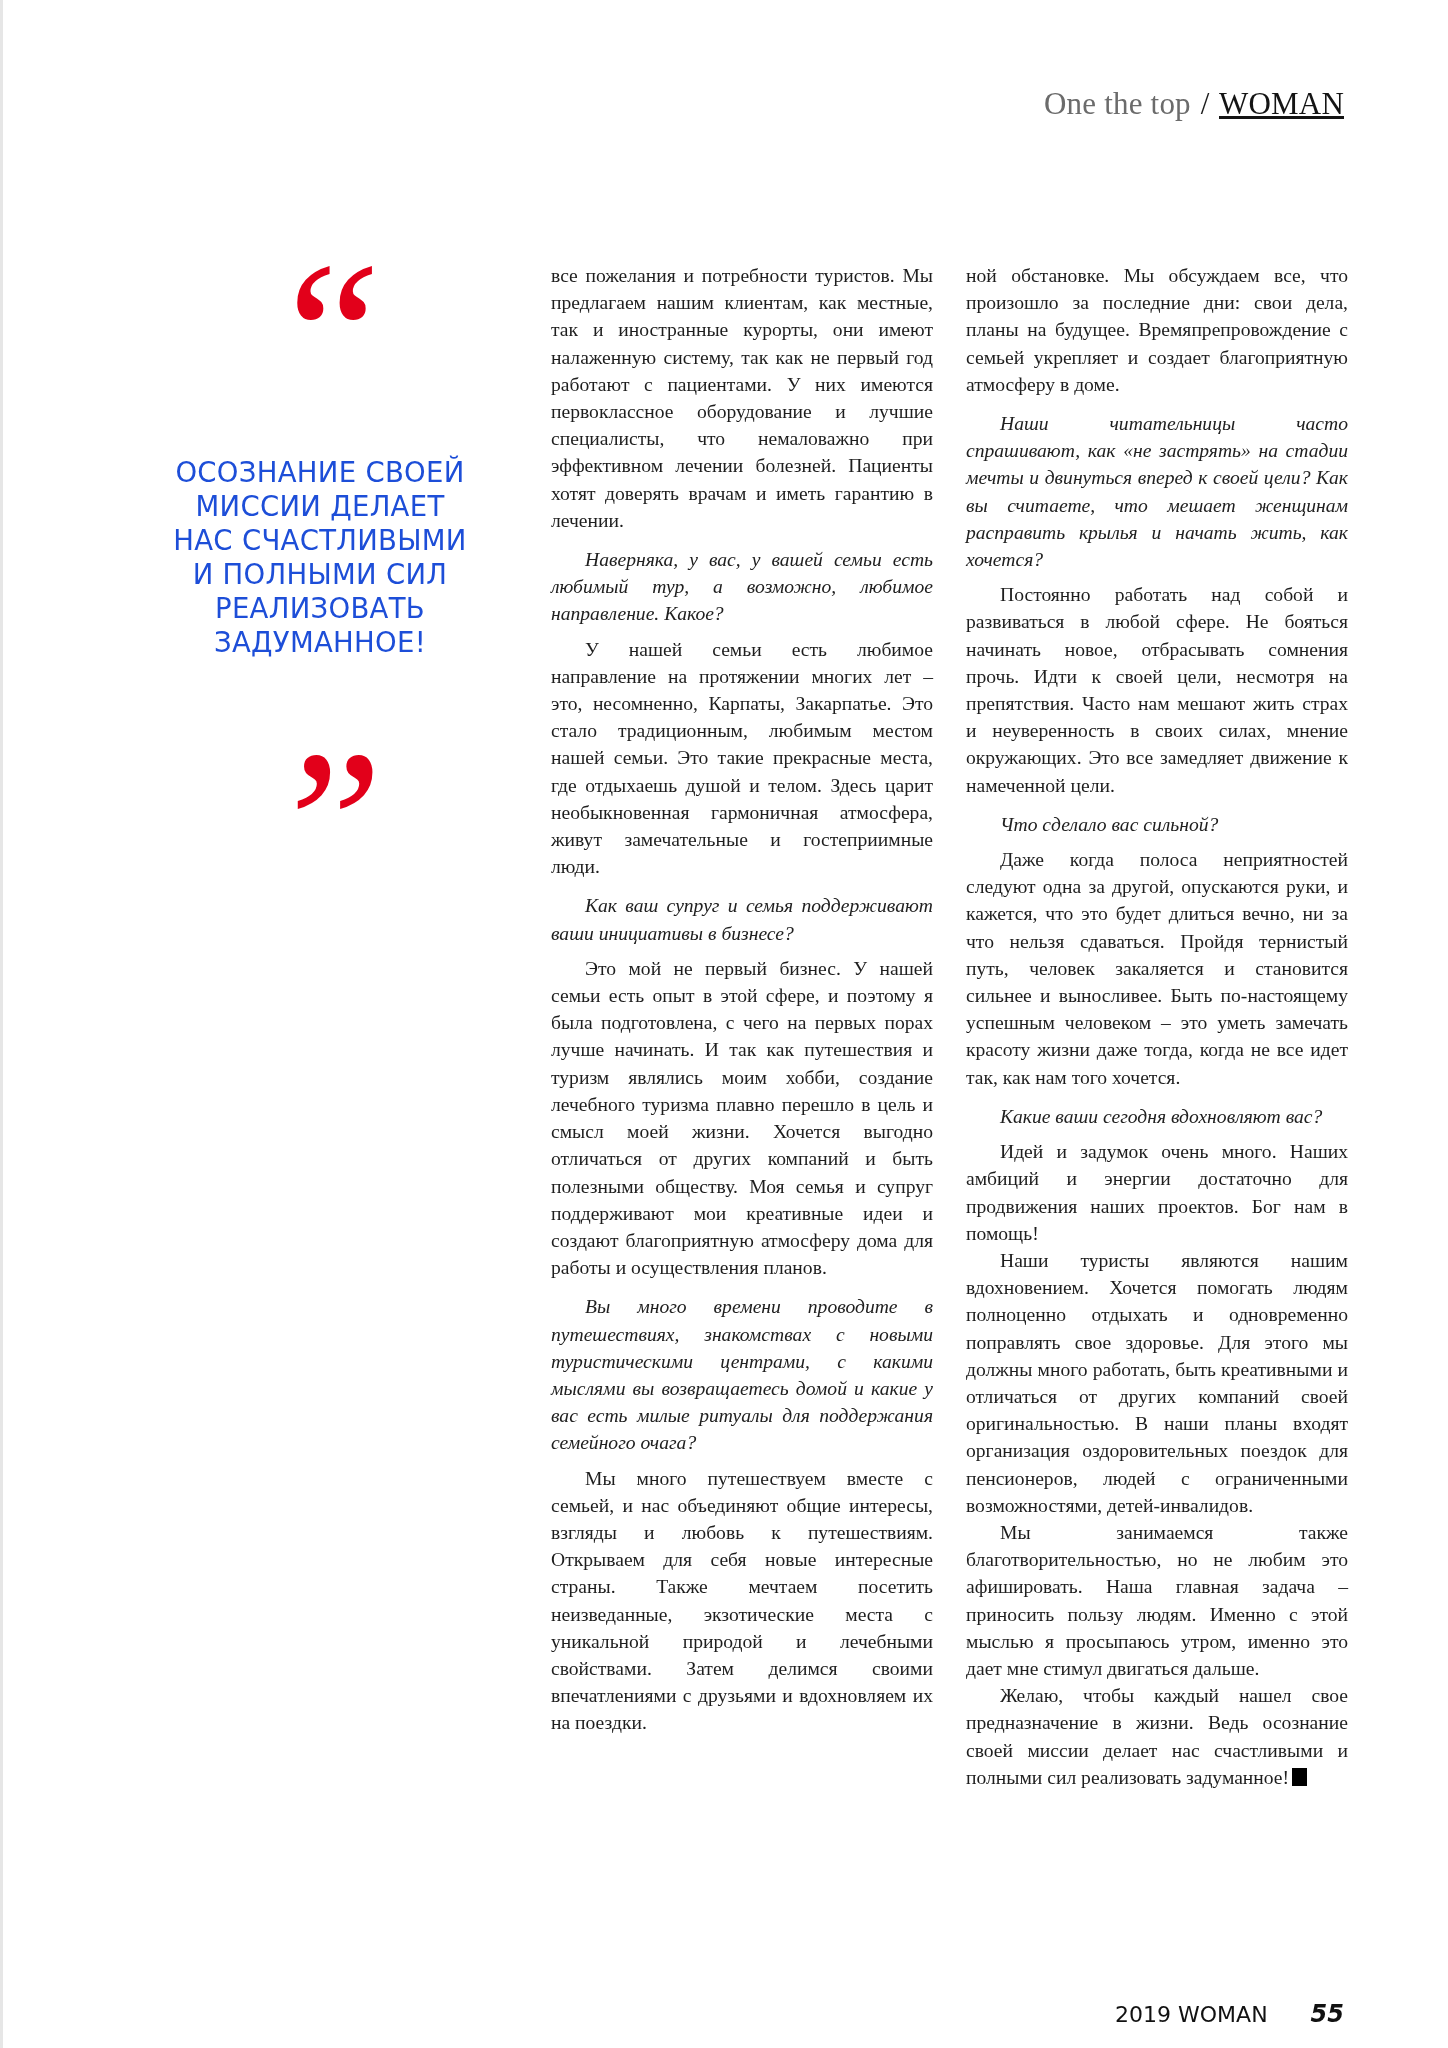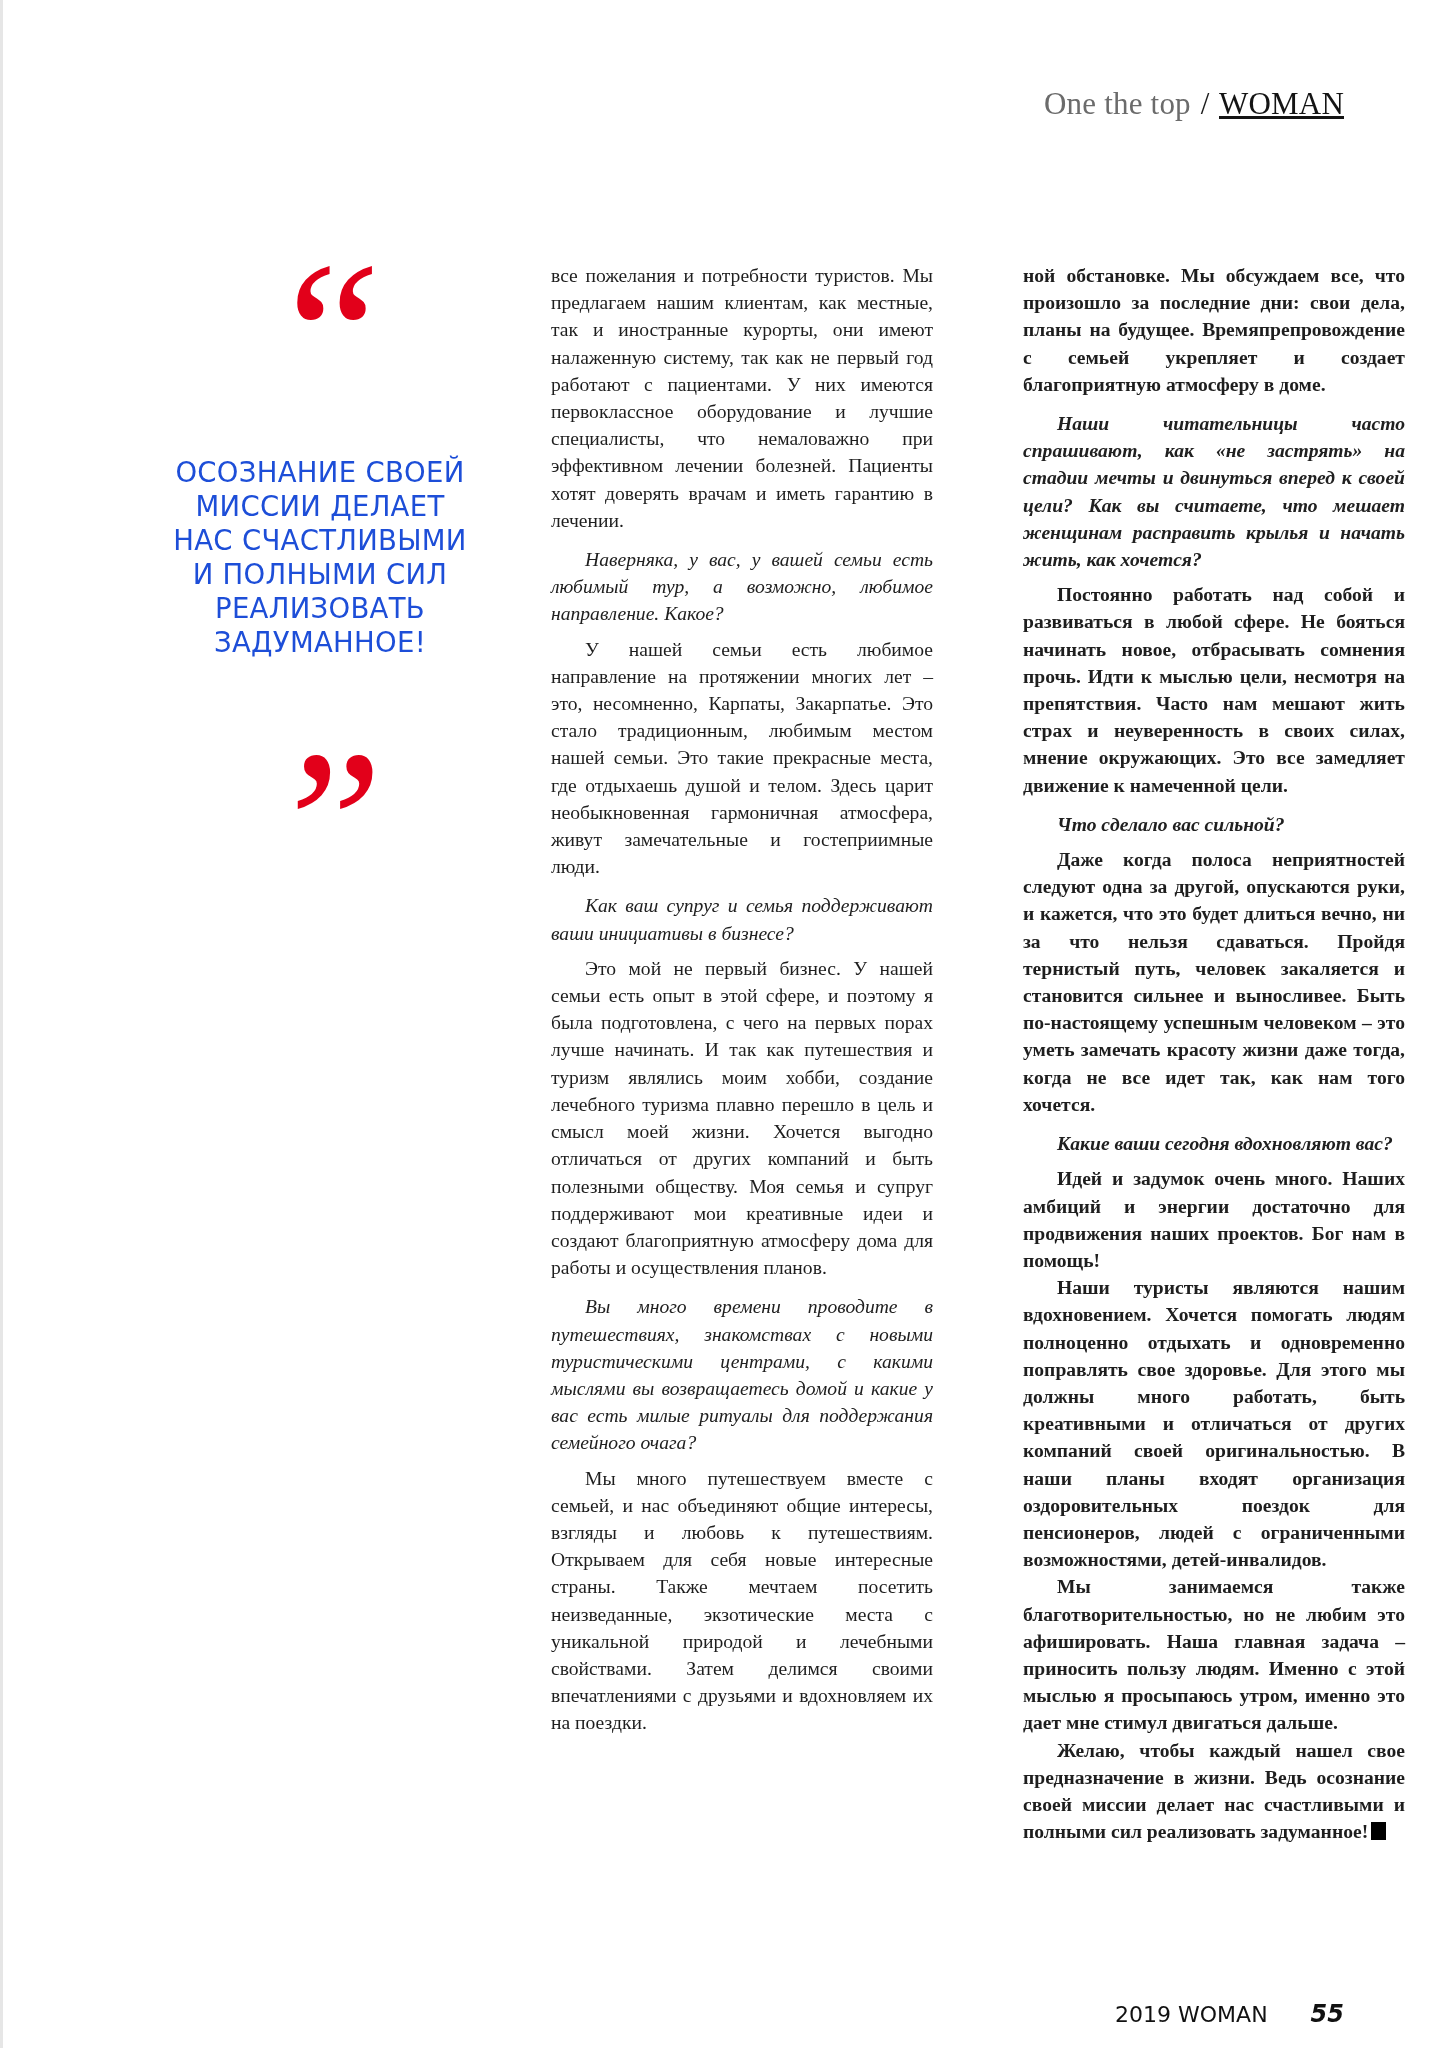"ной обстановке. Мы обсуждаем все," .col2 { font-weight: bold -> none; left: 1023px -> 966px }
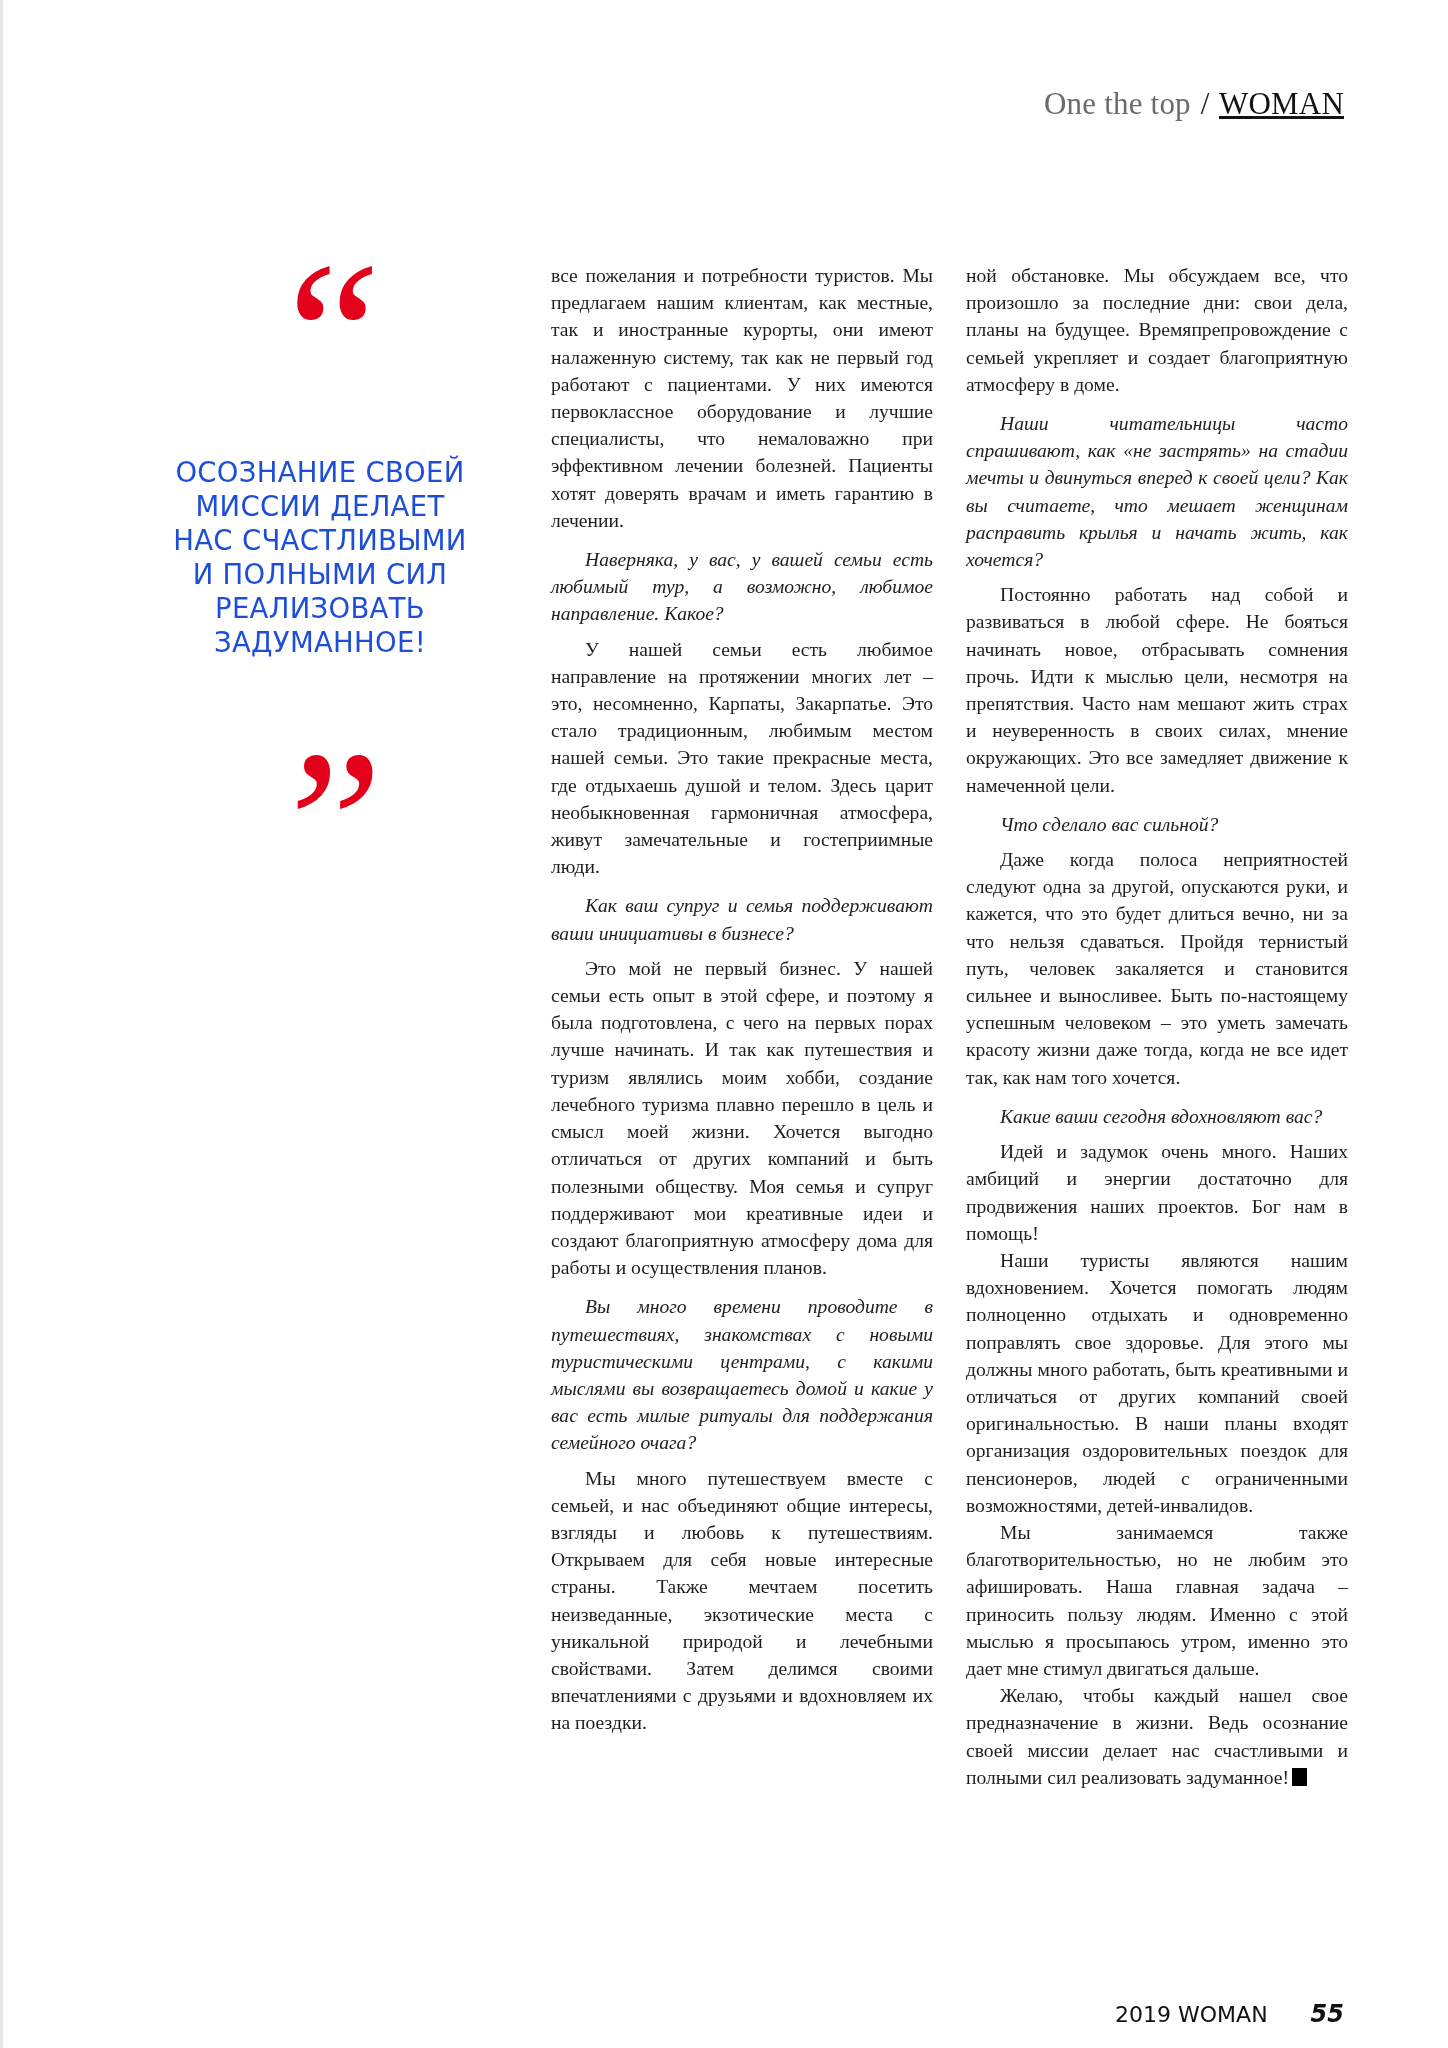"Постоянно работать над собой и" p.a { text: мыслью -> своей }
